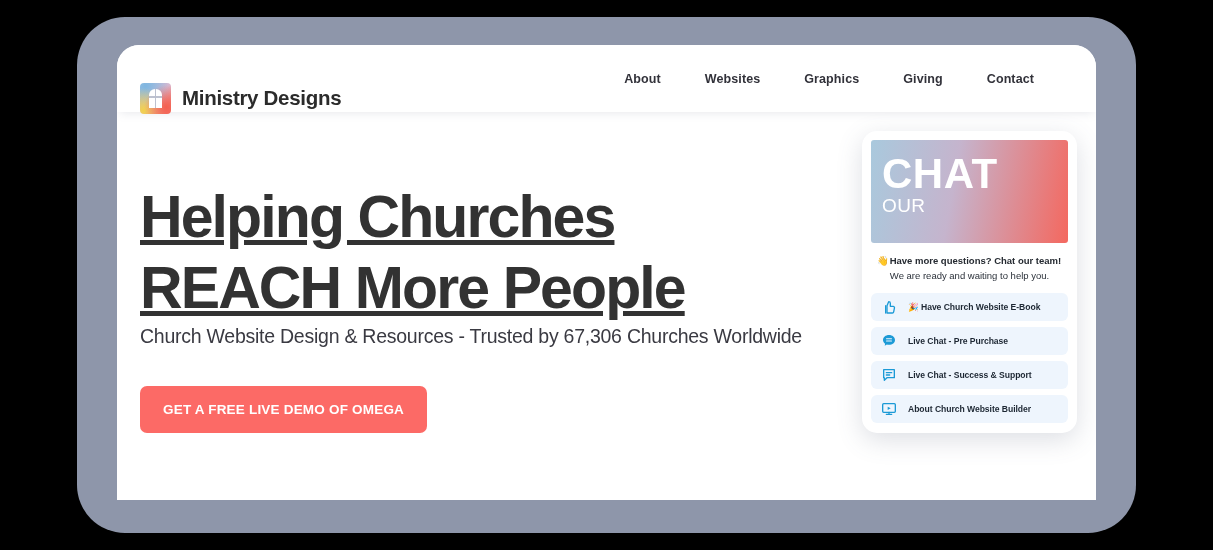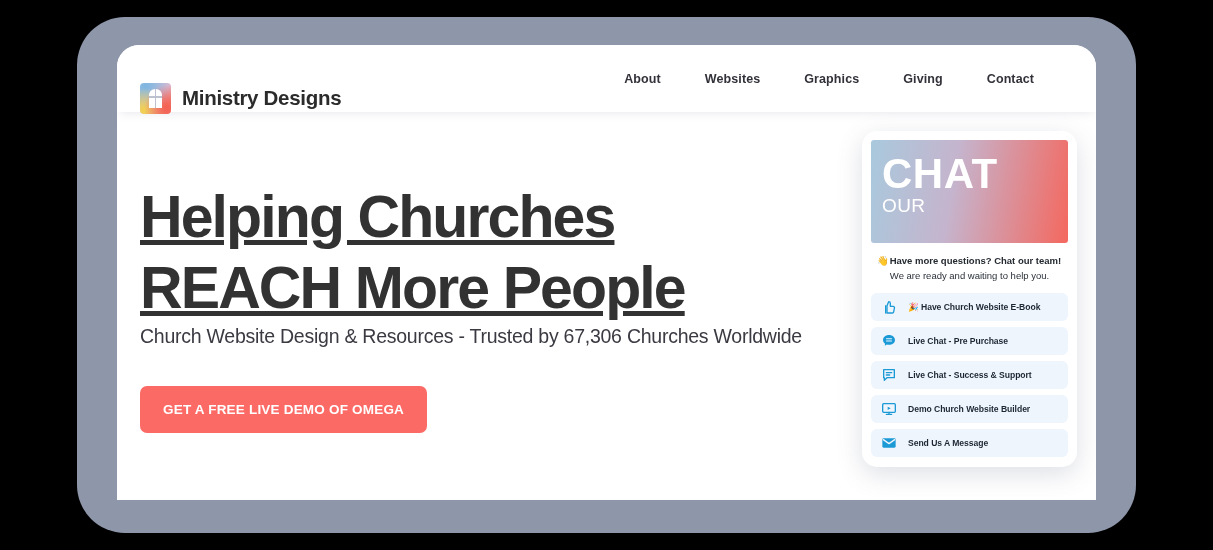"Demo Church Website Builder" span.chat-option-label { text: Demo -> About }
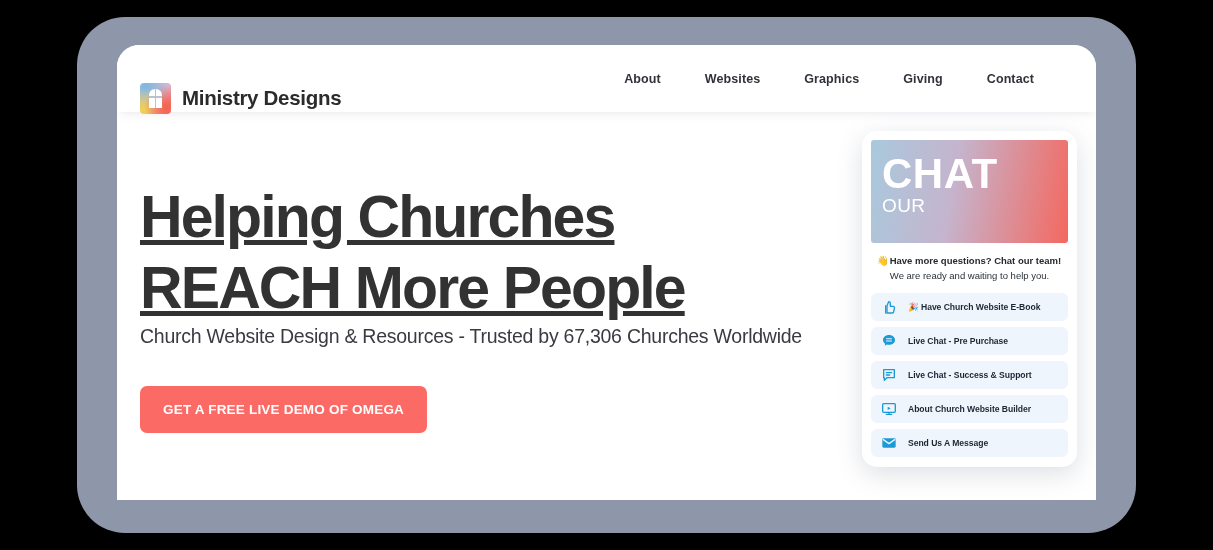"Send Us A Message" div.chat-option { html: <div> <span> <svg> <rect></rect> <path></path> </svg> </span> <span>Send Us A Message</span> </div> -> none }
